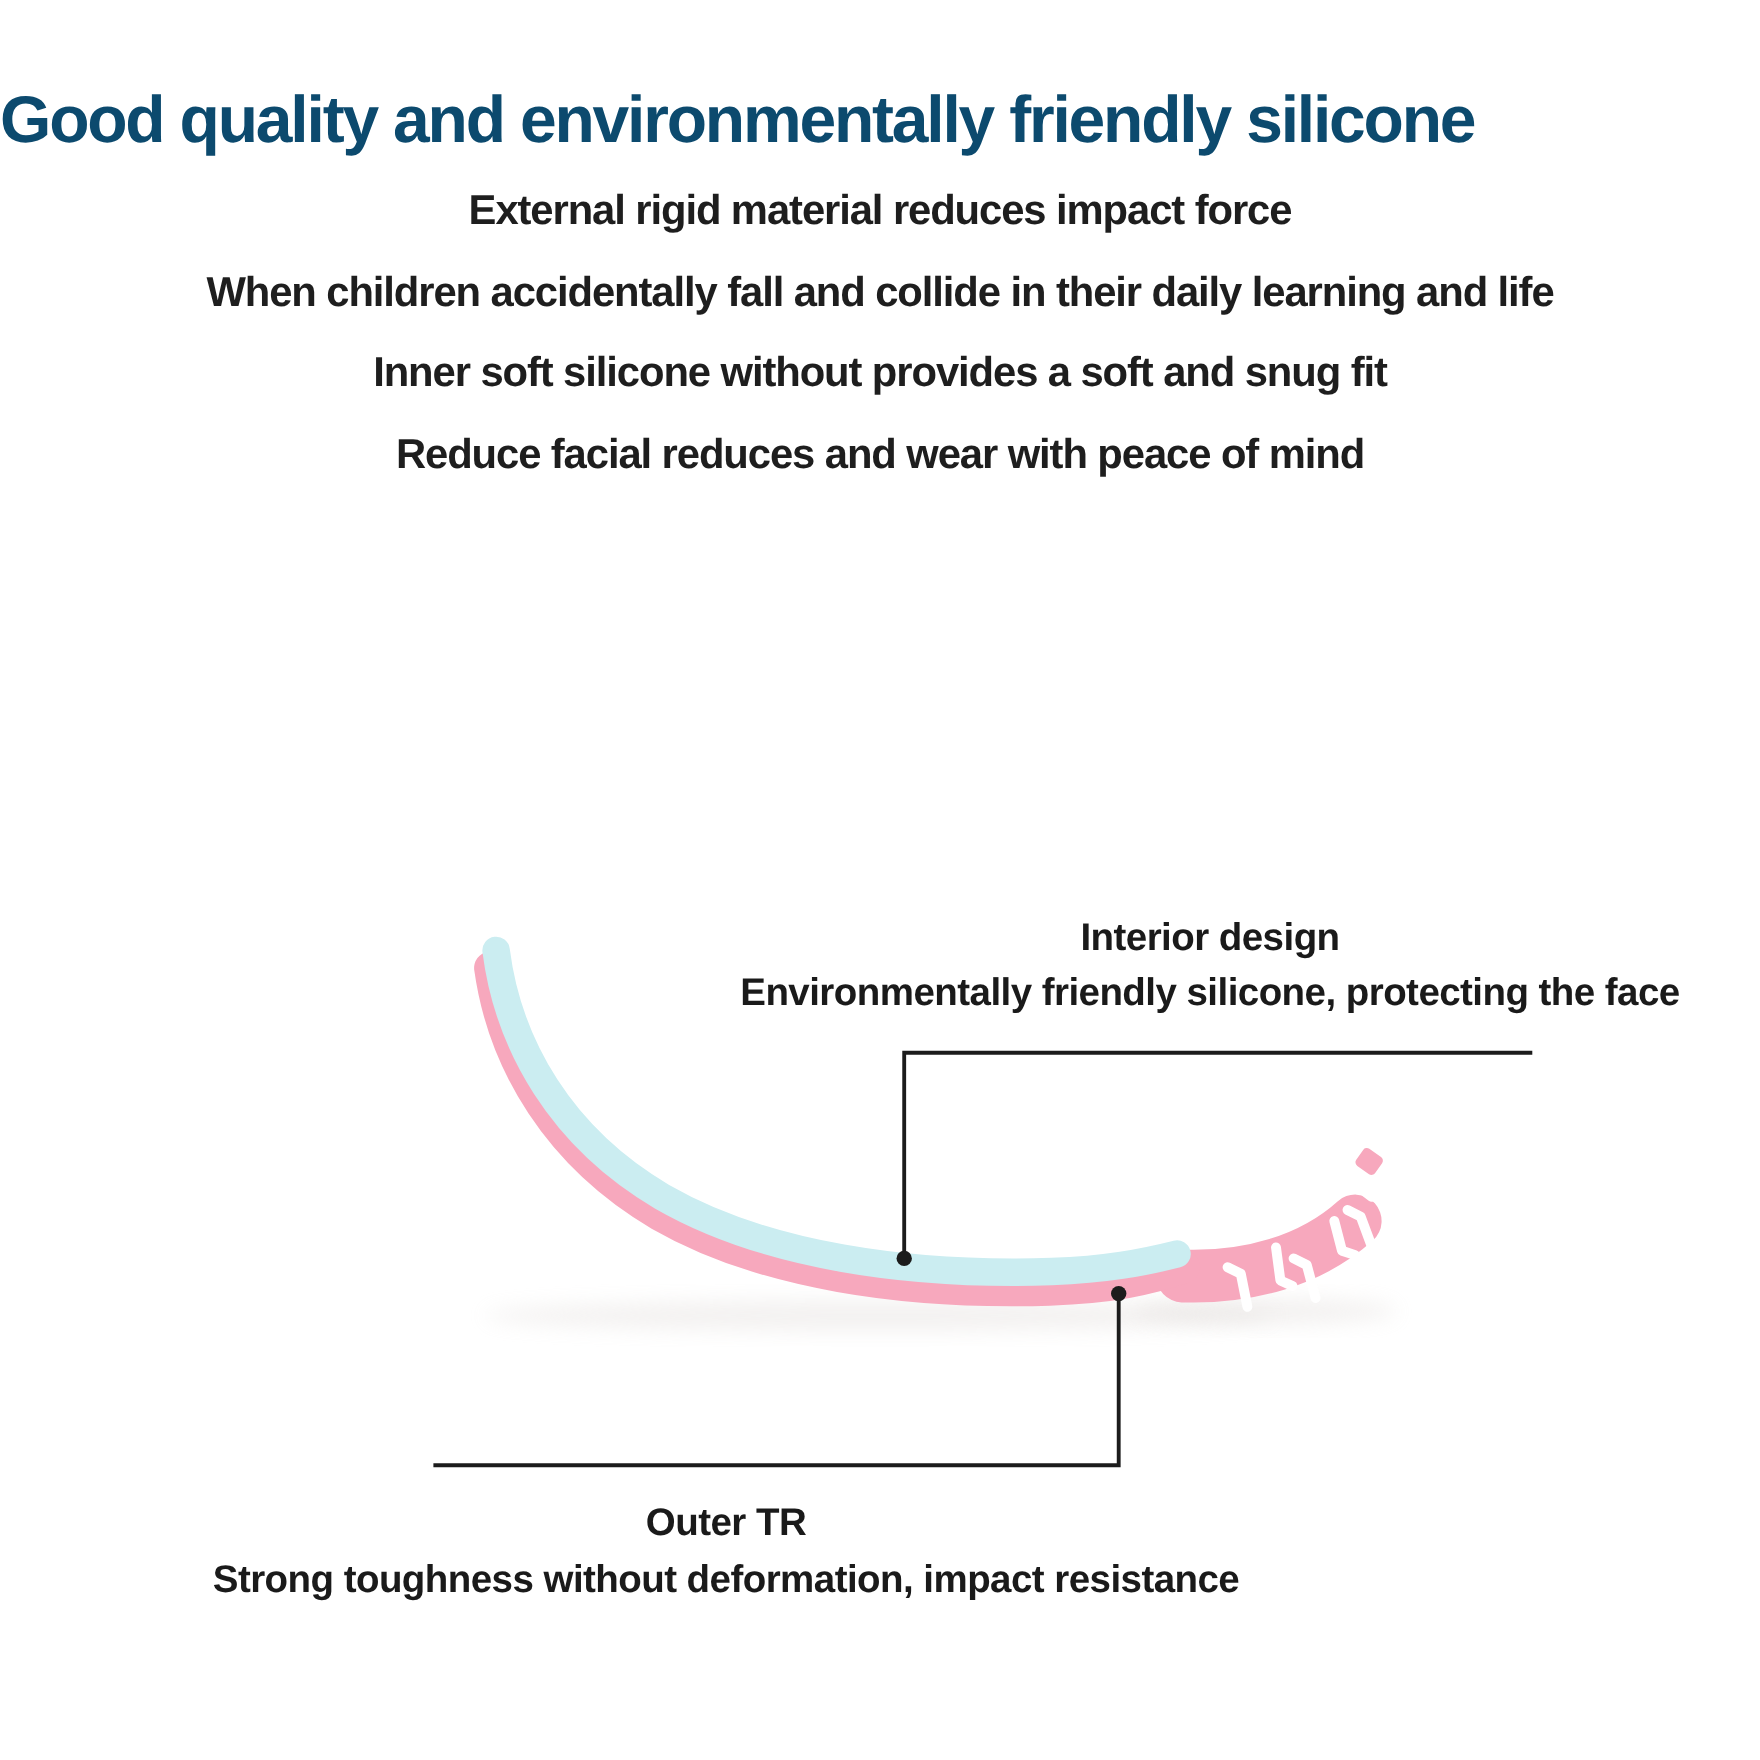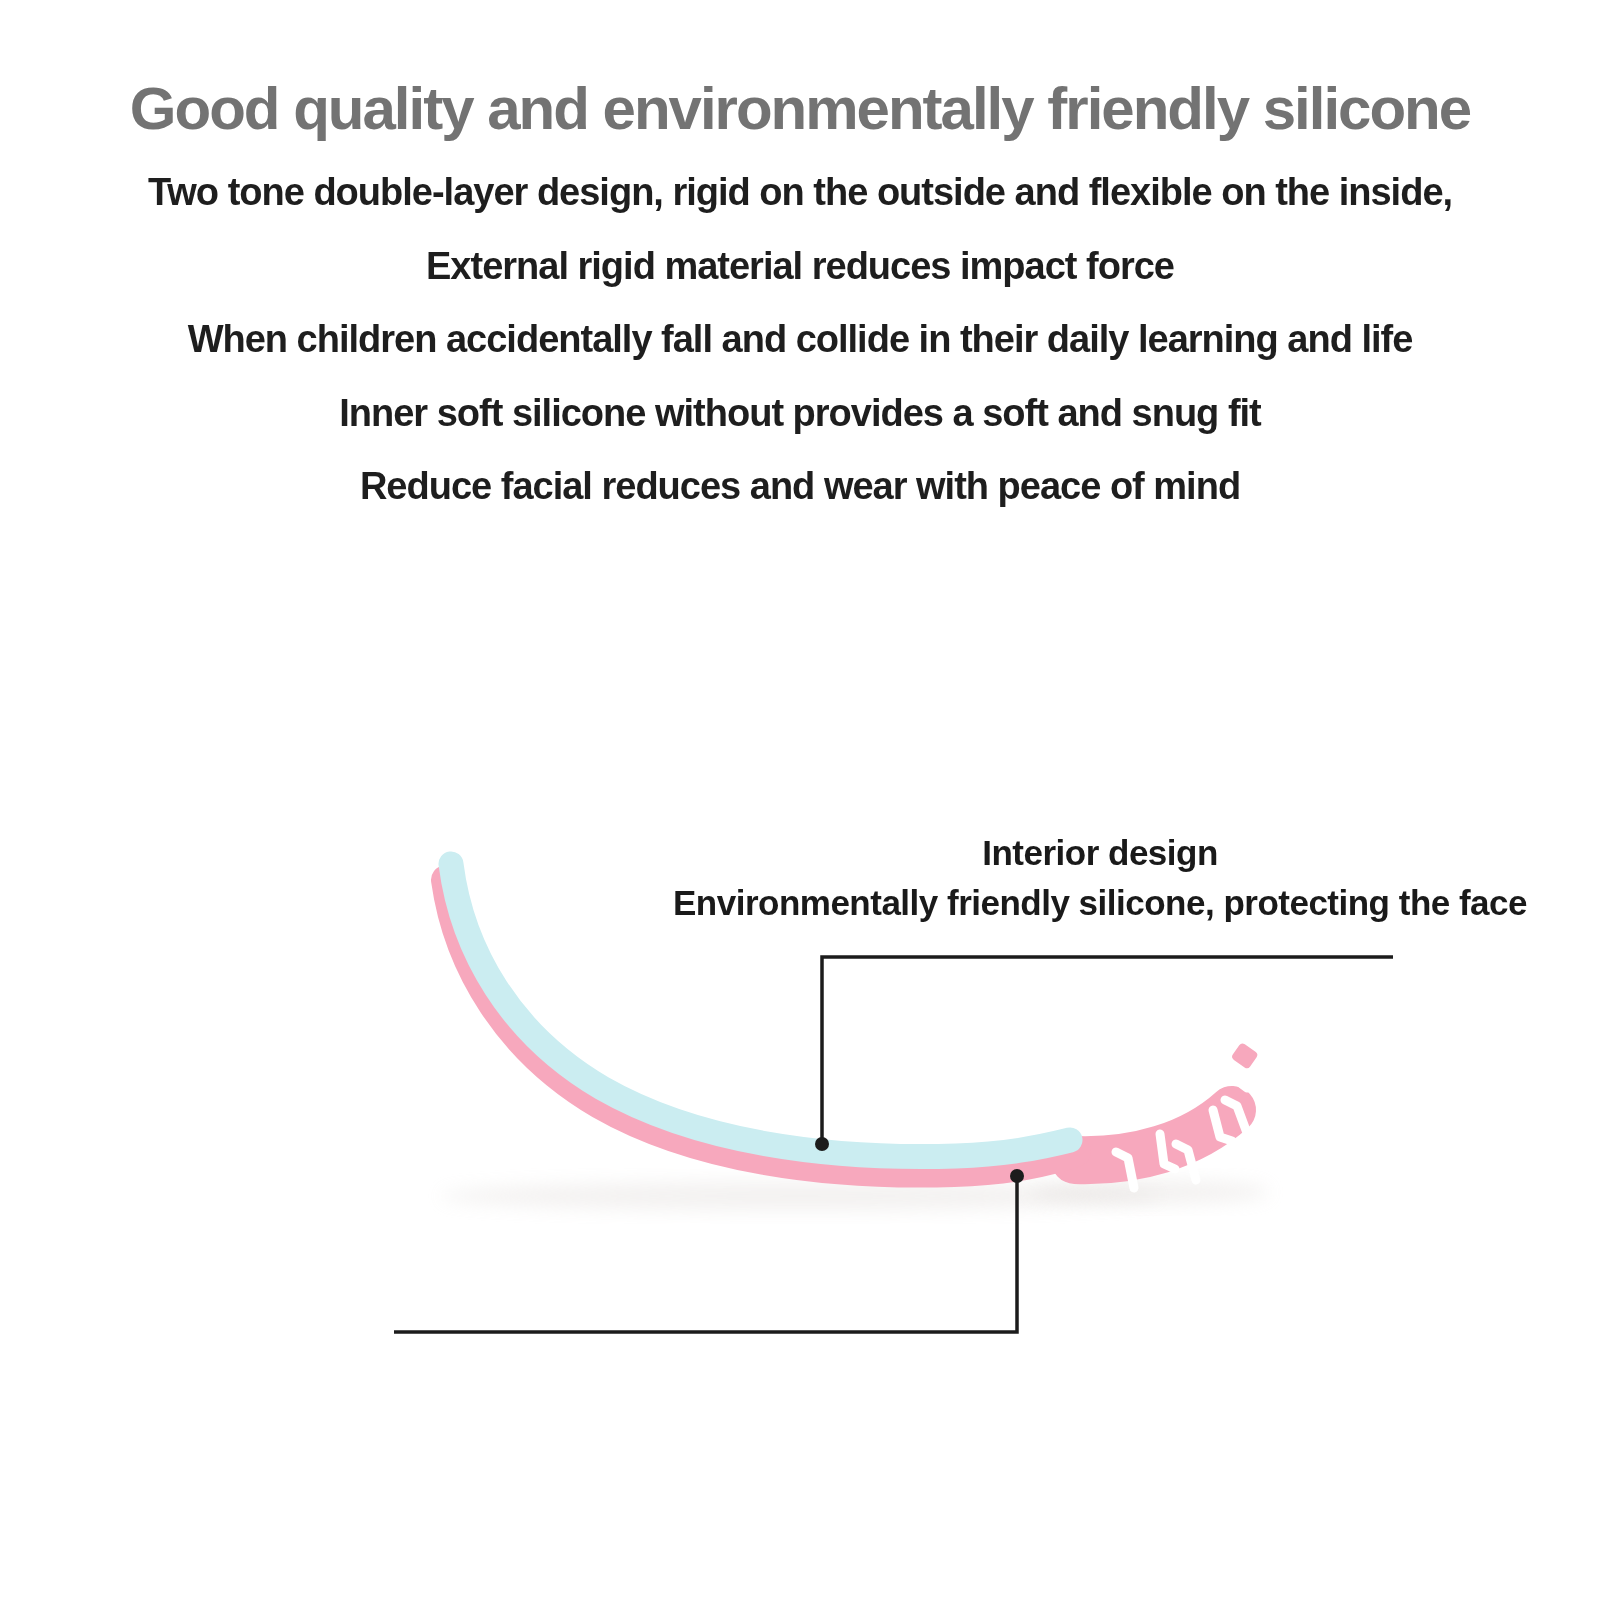"Good quality and environmentally" .page-title { color: #737373 -> #0c4a6e; text-align: center -> none }
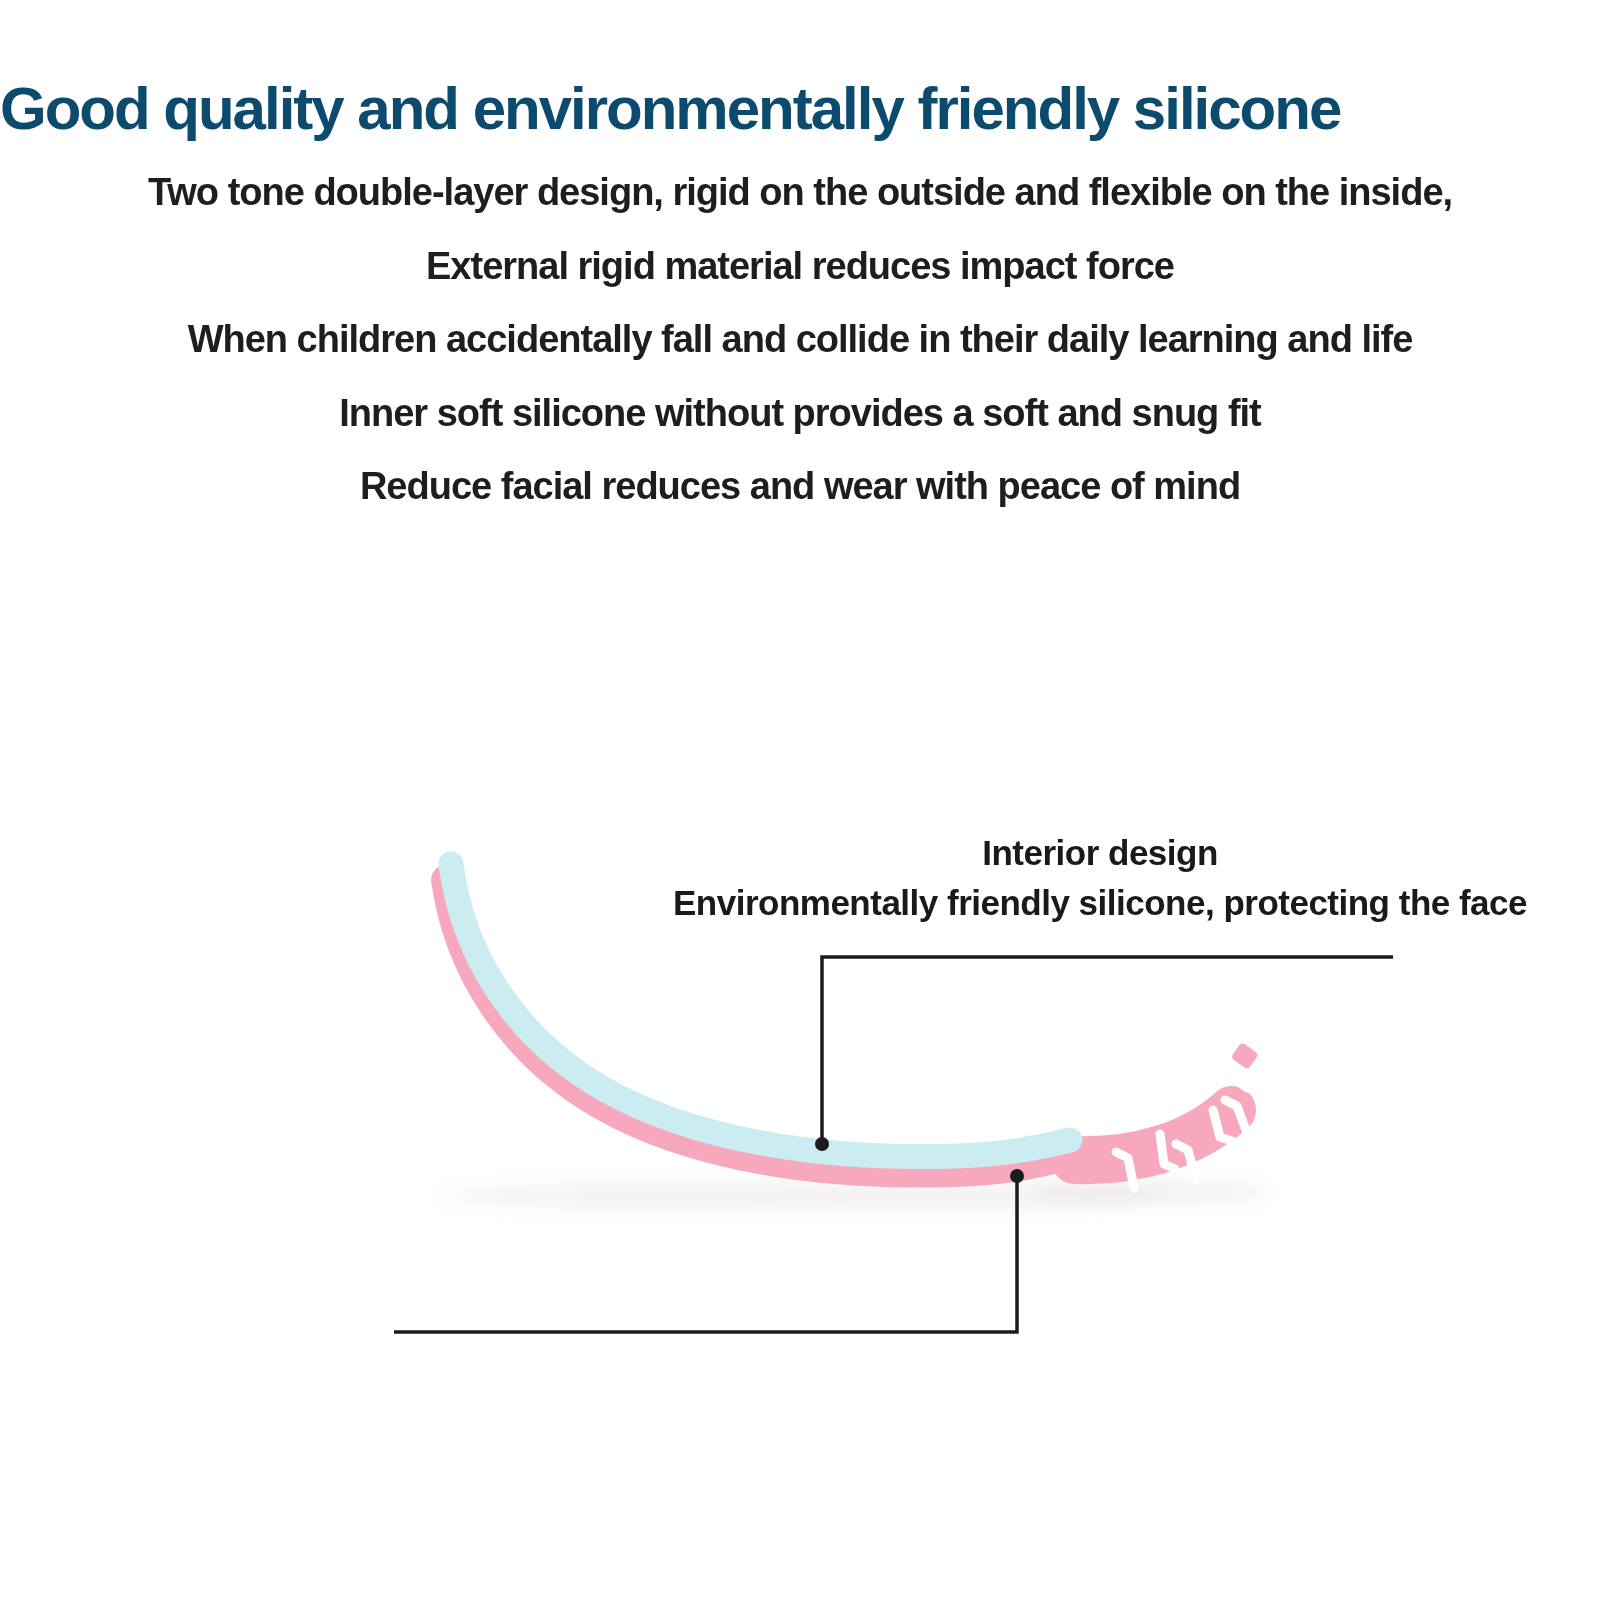"Two tone double-layer design, rigid" div { html: <div>Two tone double-layer design, rigid on the outside and flexible on the inside,</div> -> none }
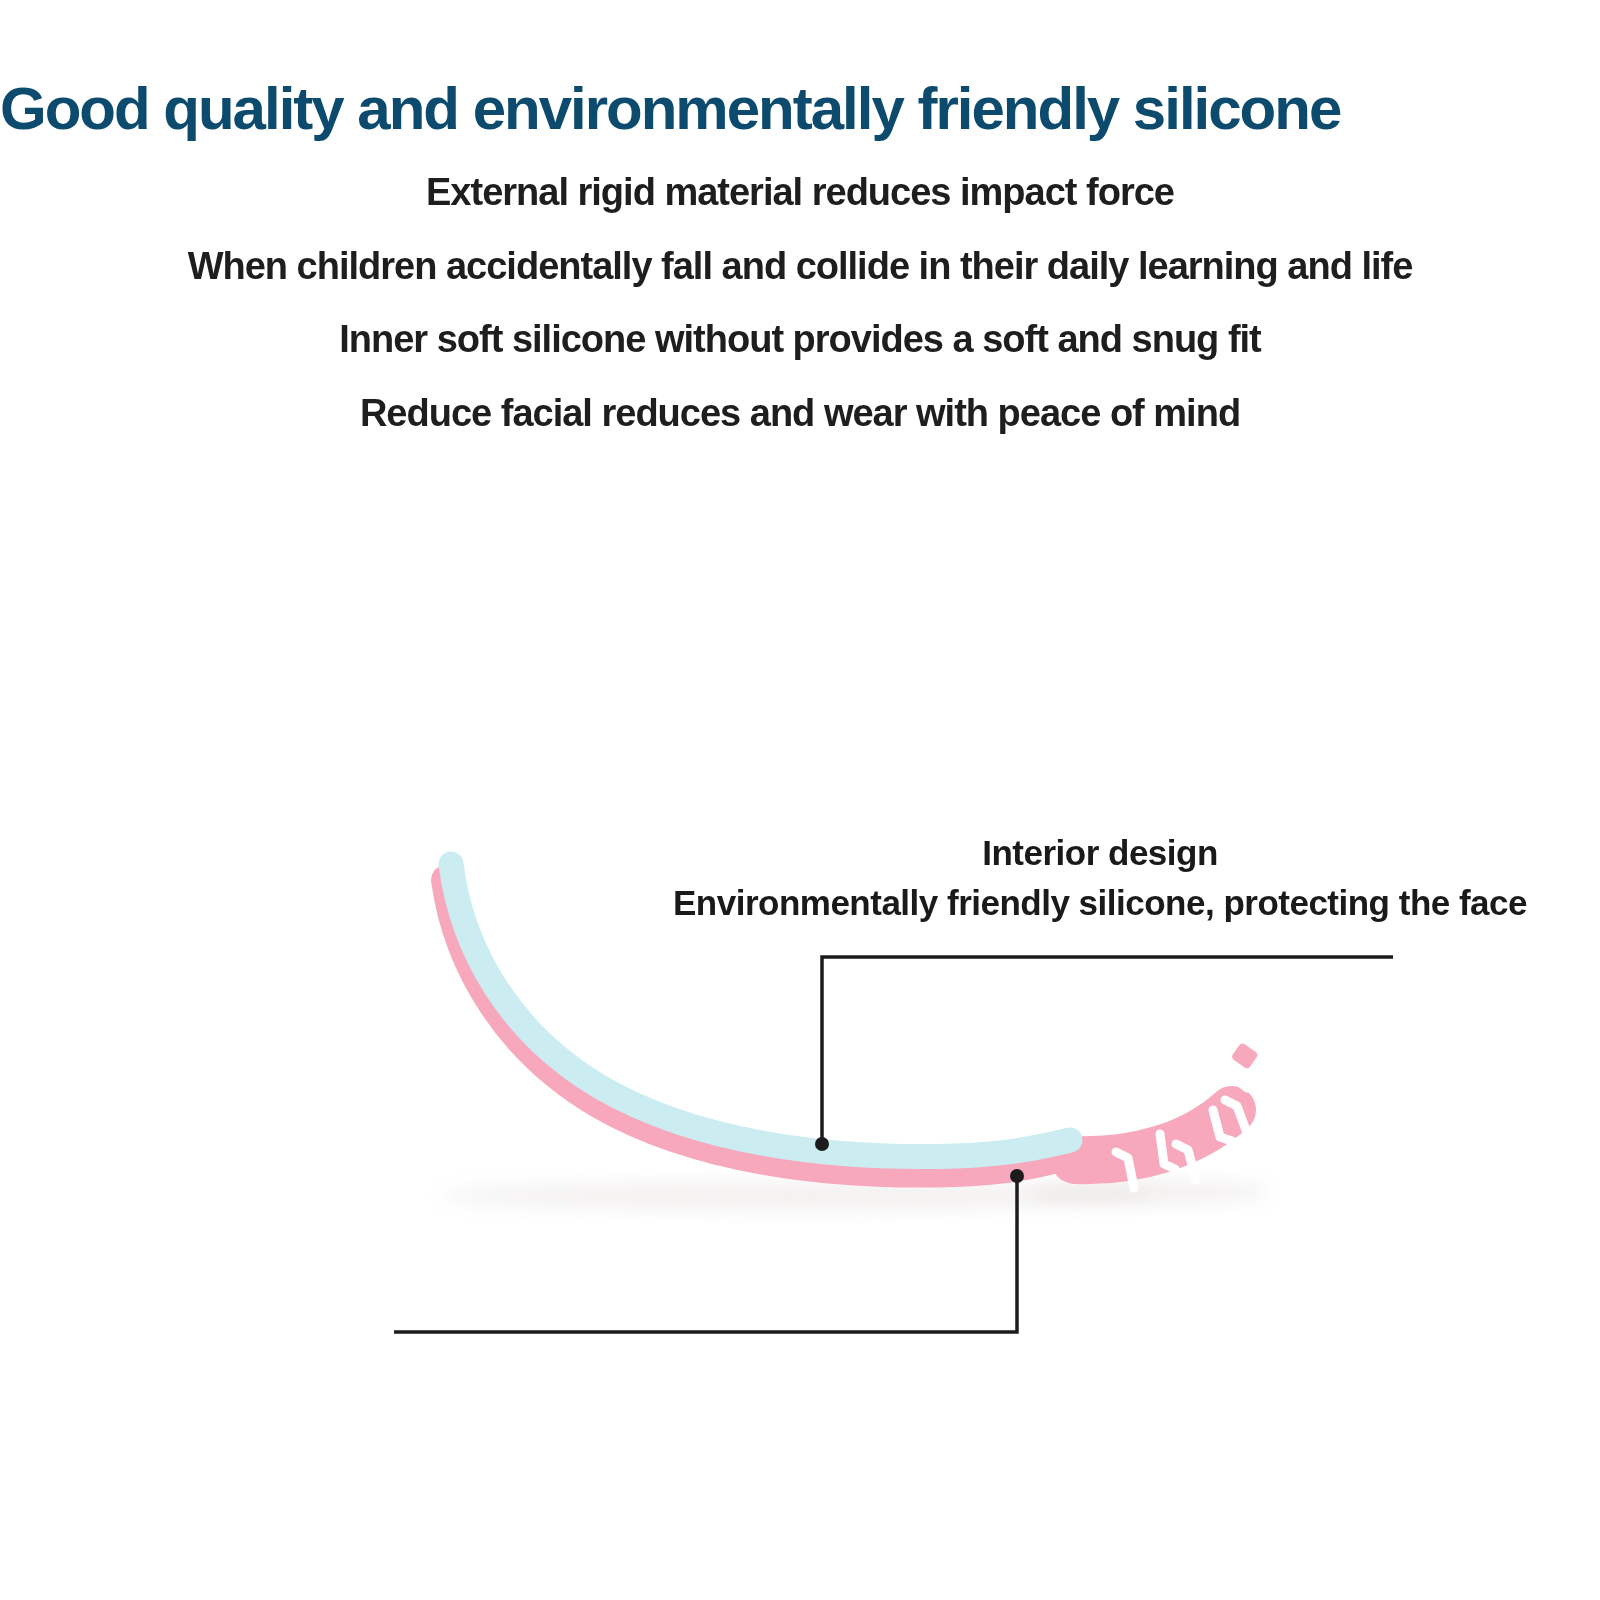"Outer TR" div.callout-label { html: none -> <div> <div>Outer TR</div> <div>Strong toughness without deformation, impact resistance</div> </div> }
